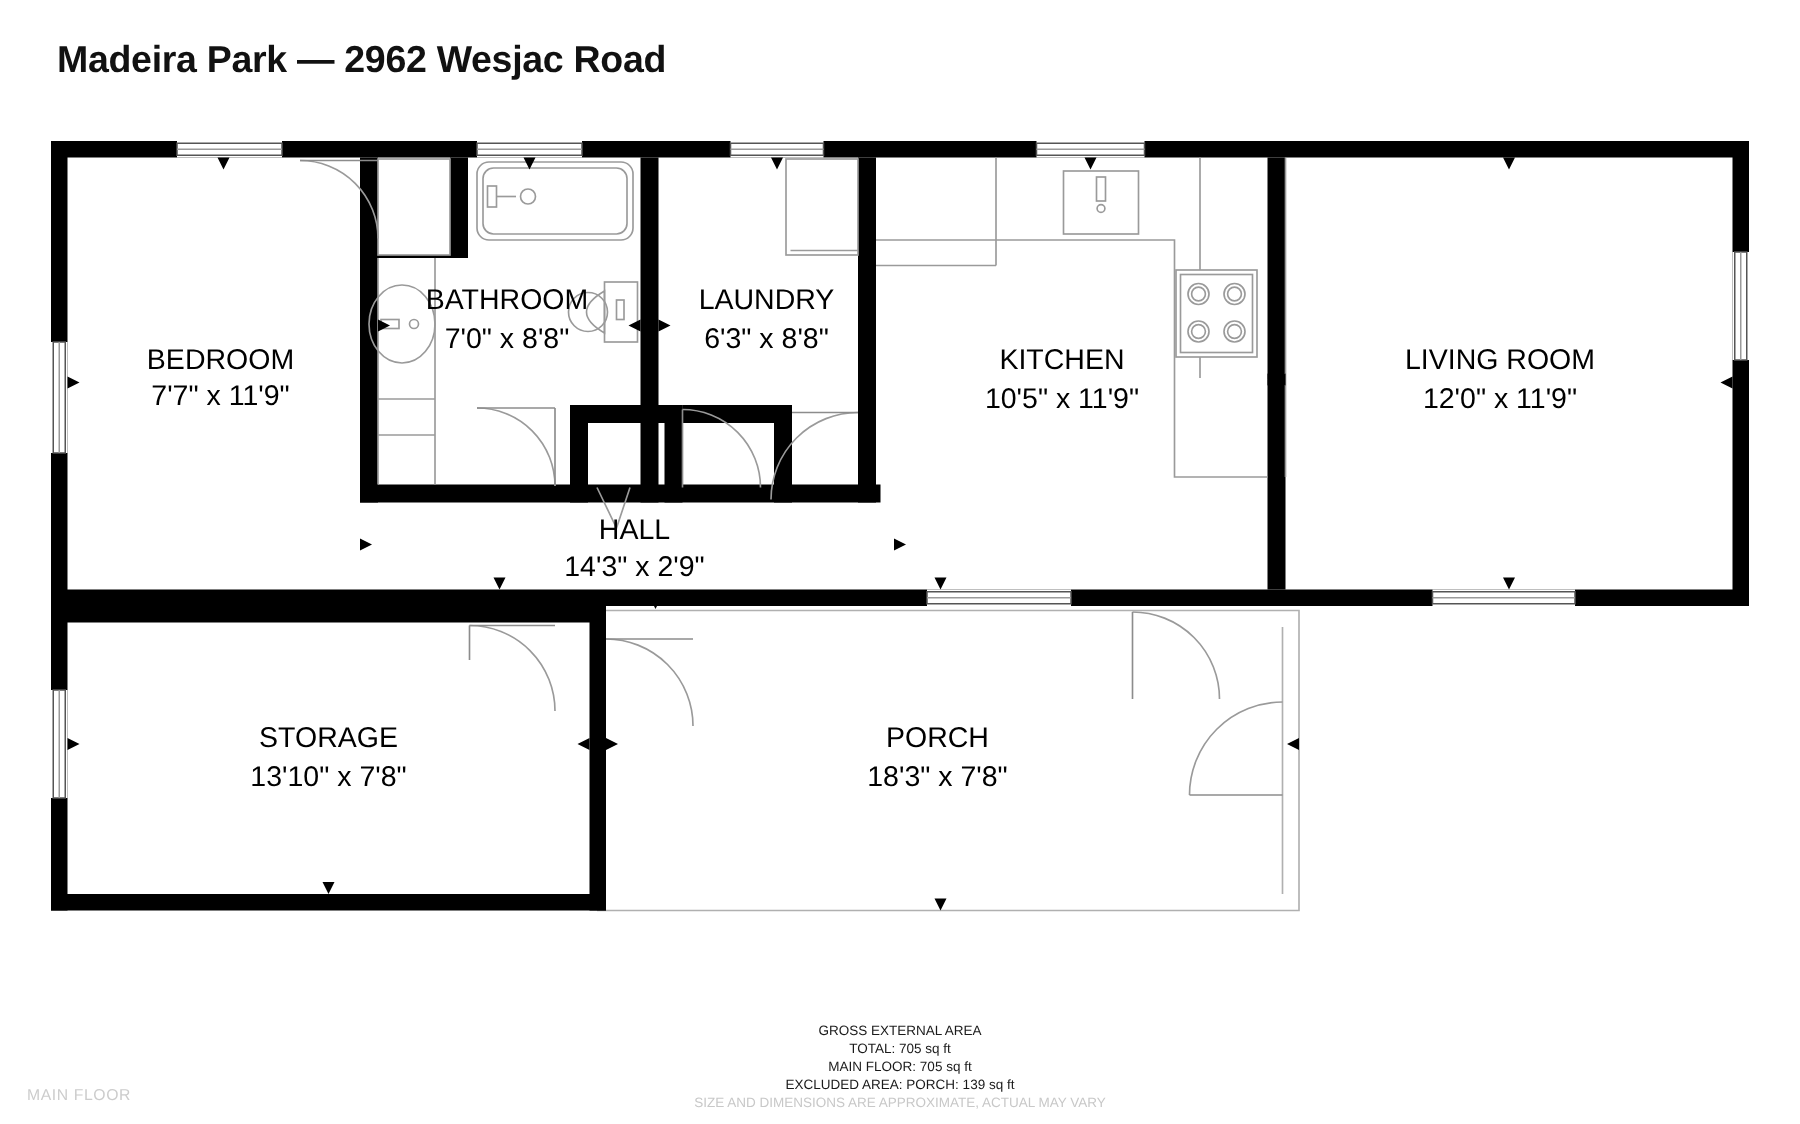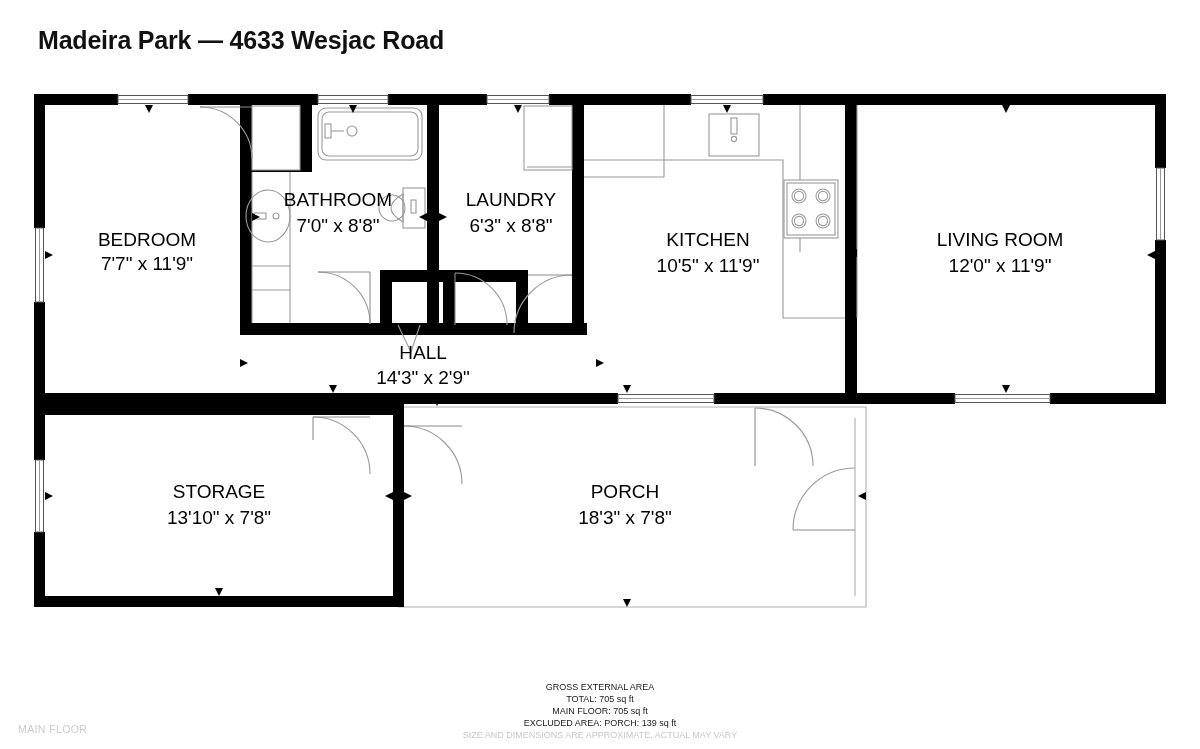"Madeira Park — 4633 Wesjac" div { text: 4633 -> 2962 }
